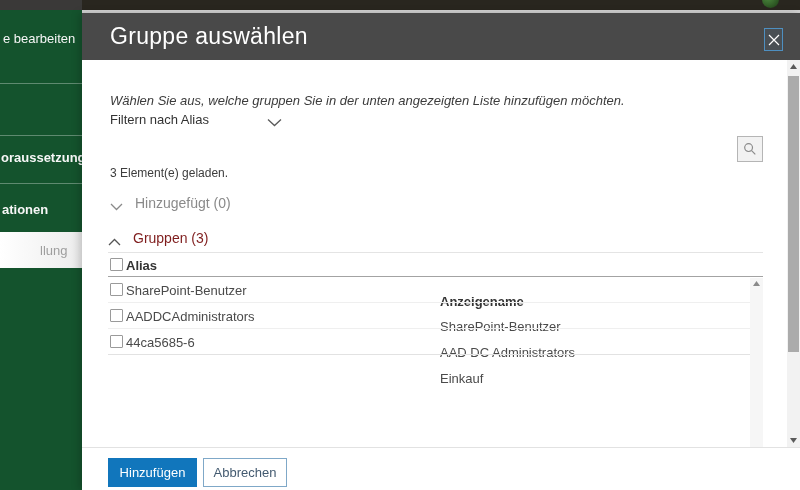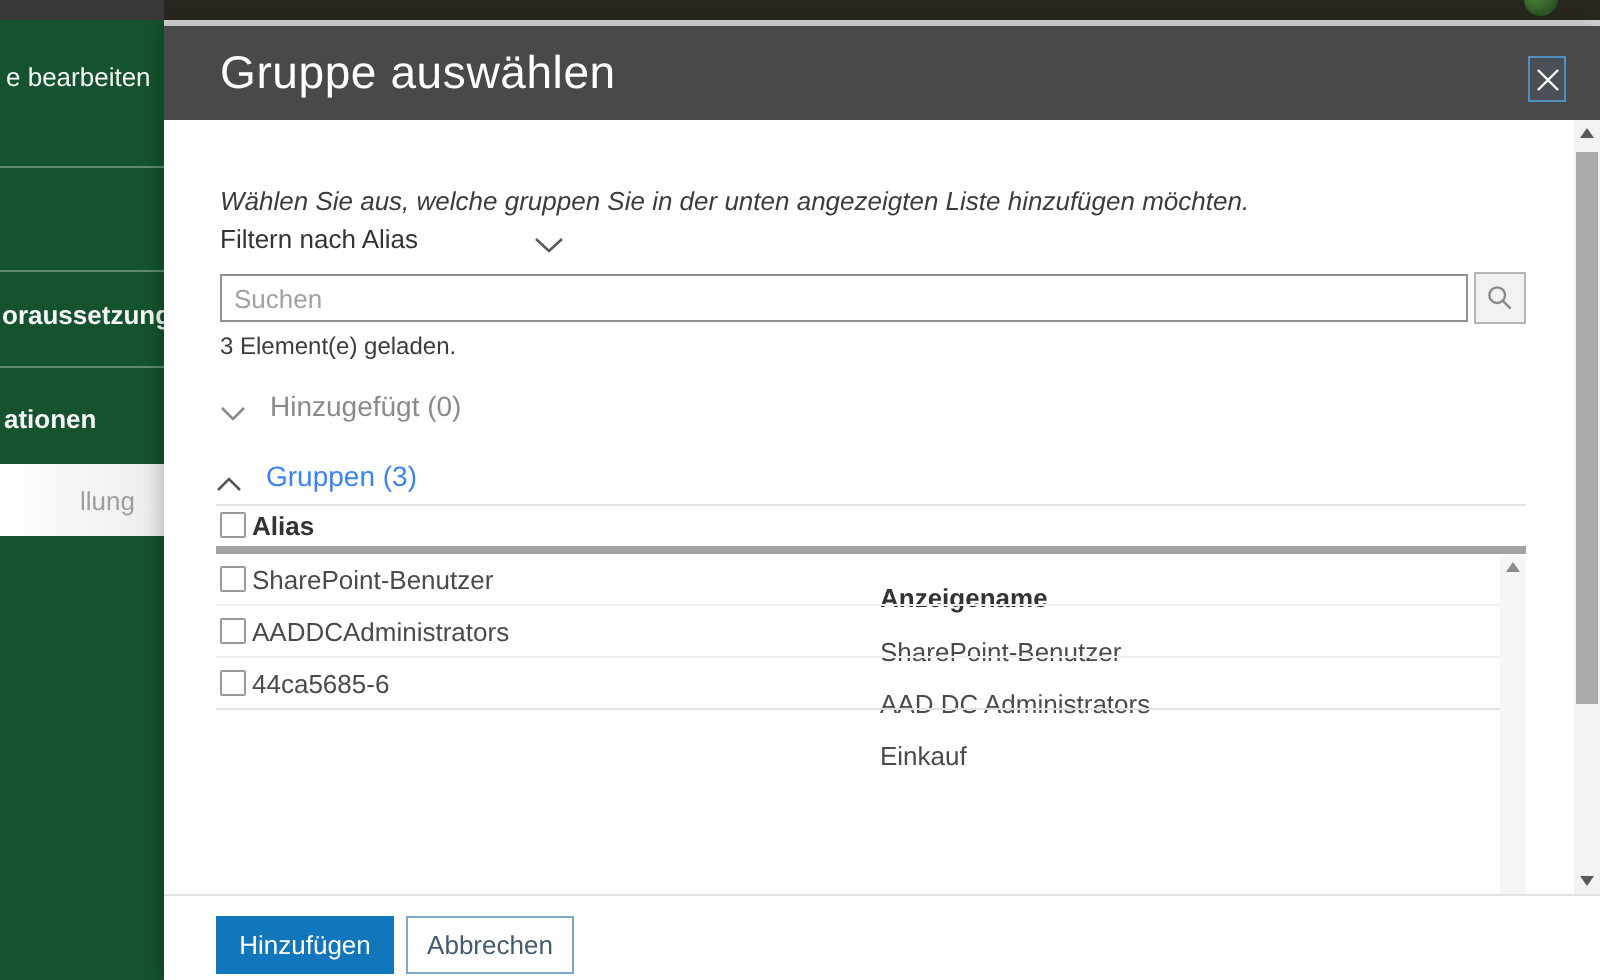"Suchen" input.search-input { html: <input> -> none }
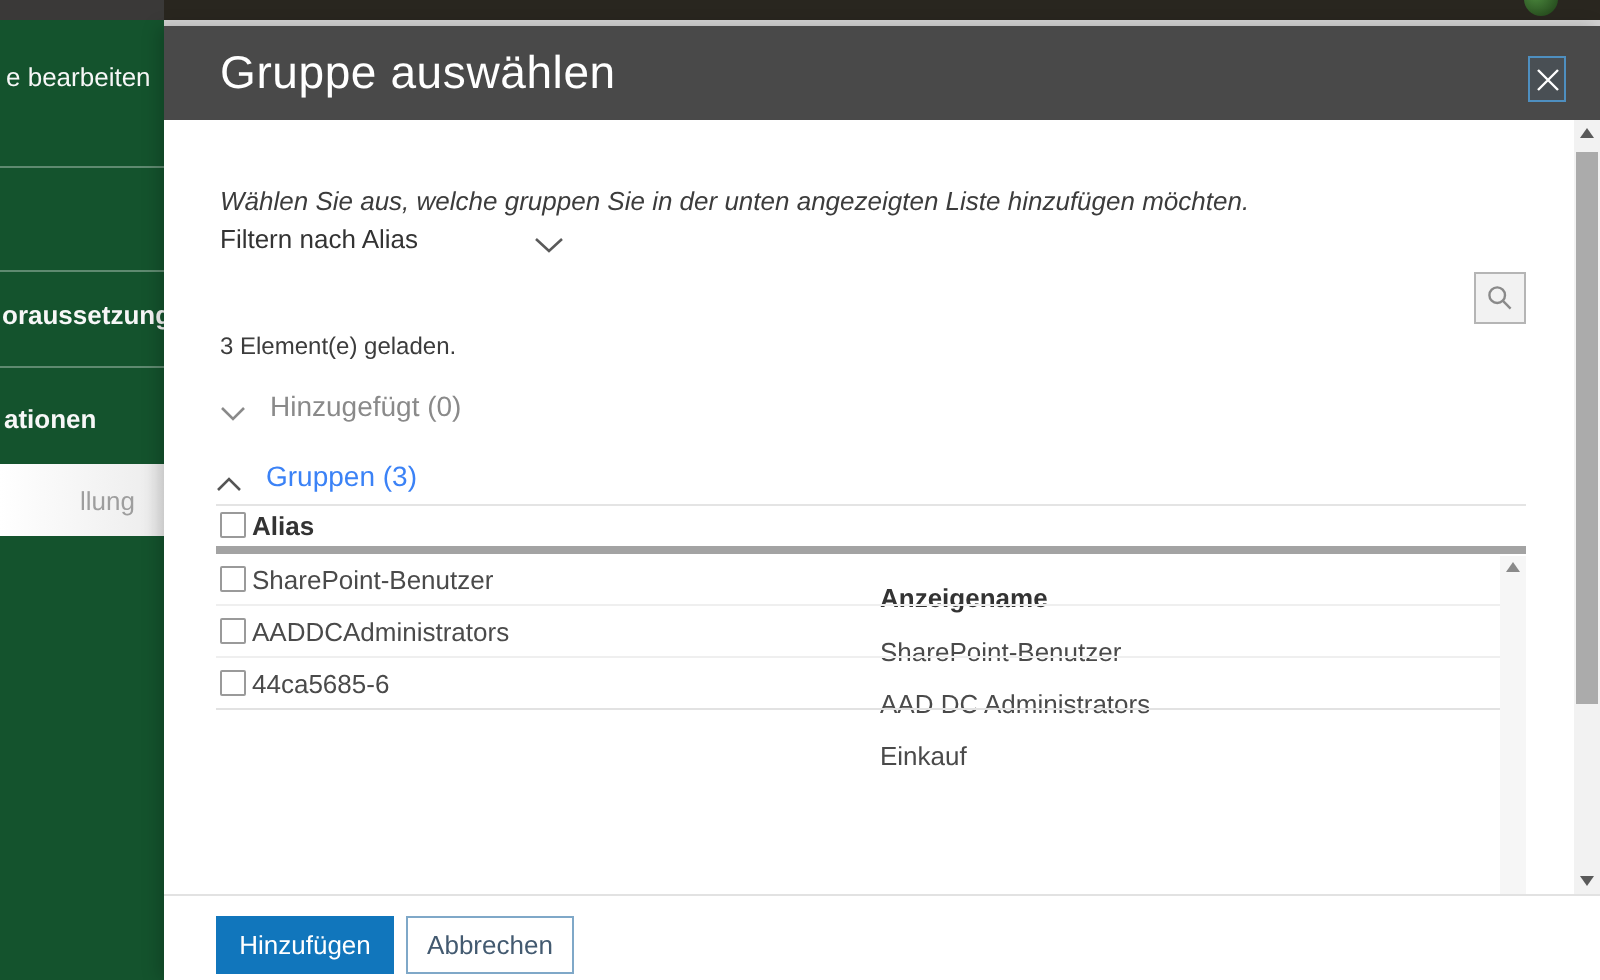"Gruppen (3)" .section-groups { color: #3b82f6 -> #7f1d1d }
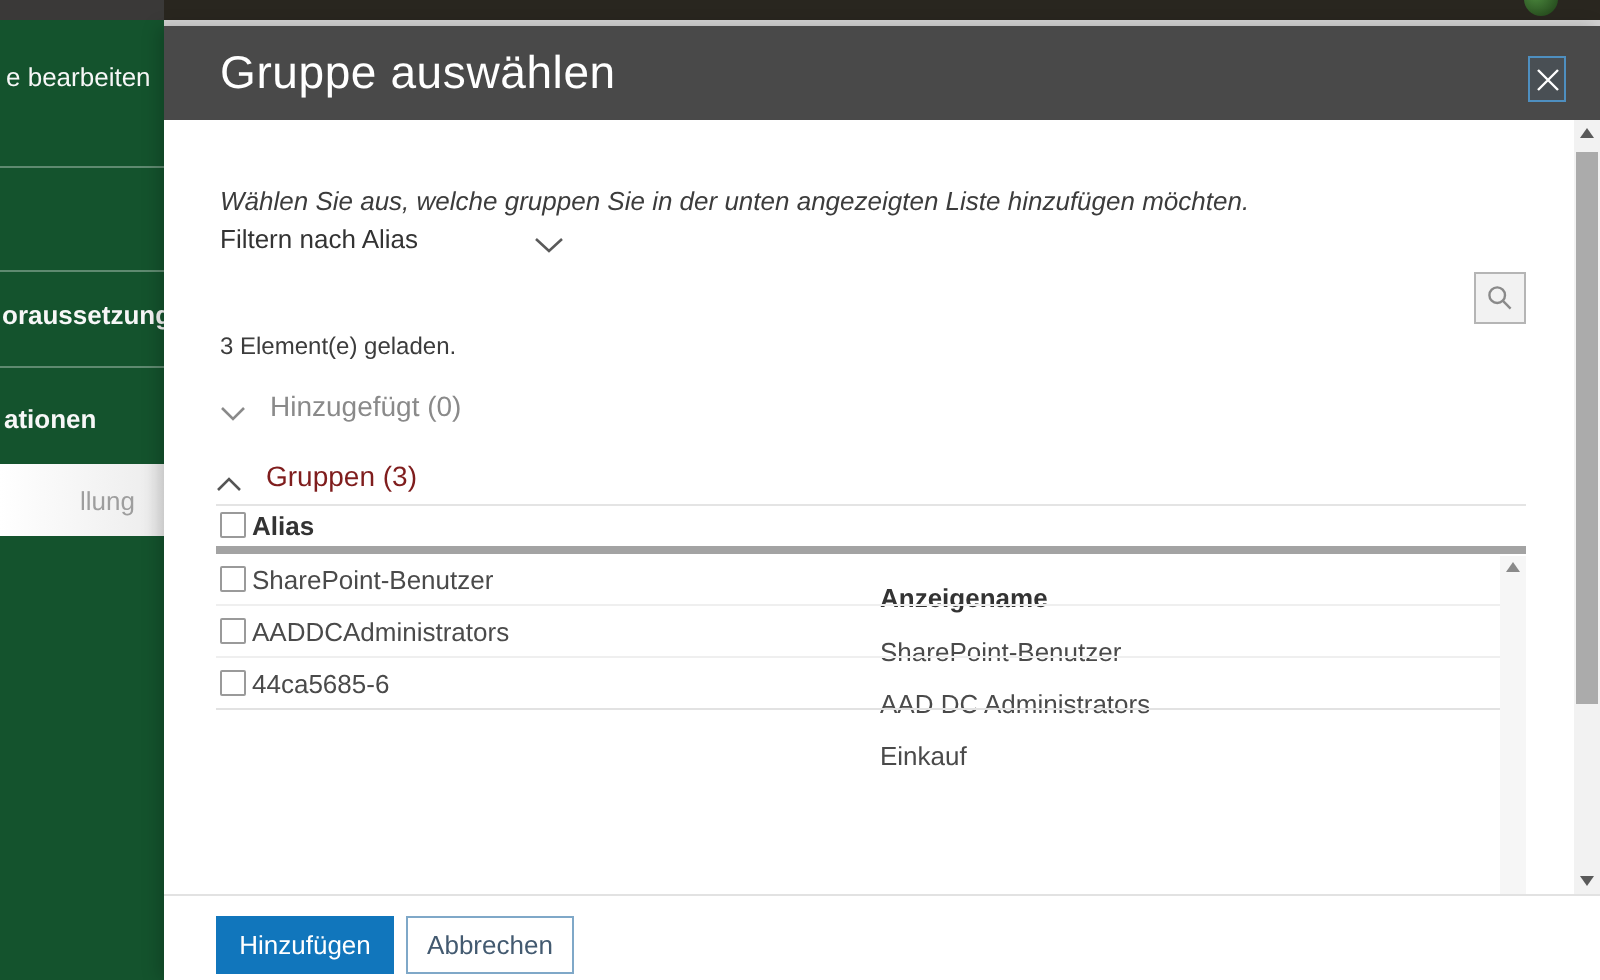"Alias" .t-header { border-bottom: 4px solid #a3a3a3 -> 1px solid #a3a3a3 }
